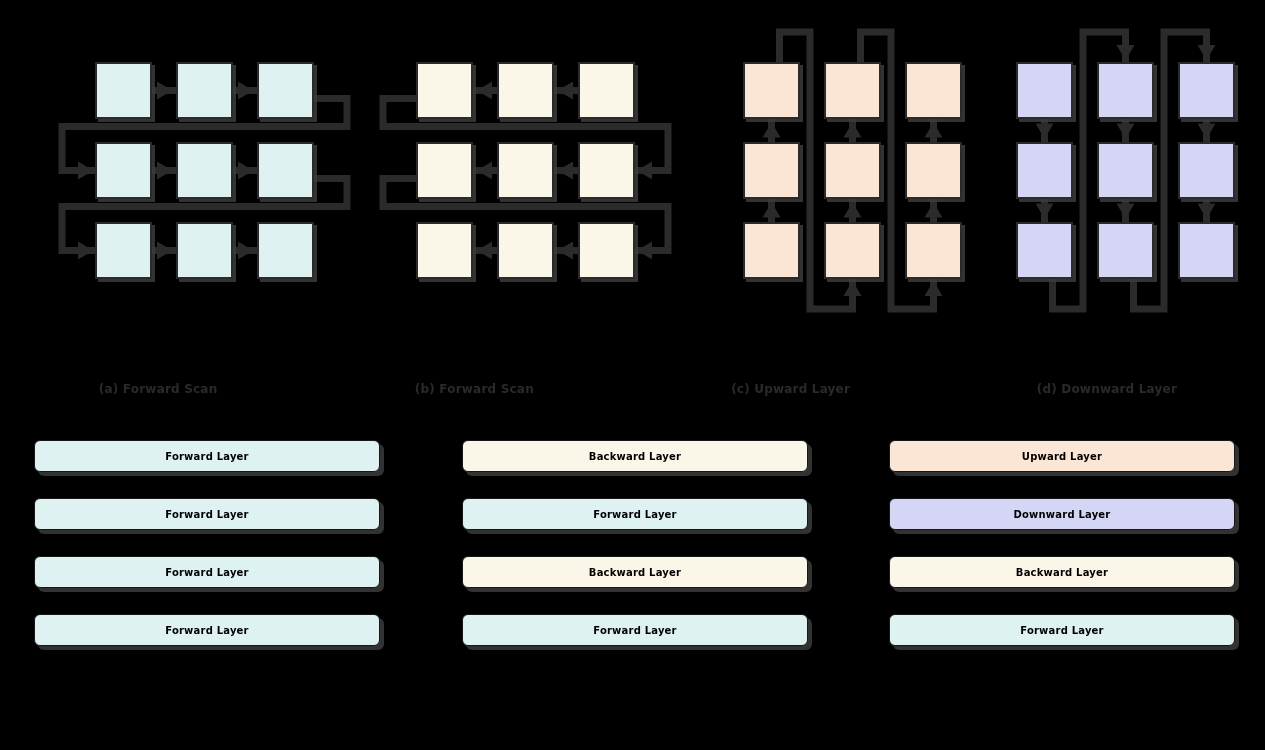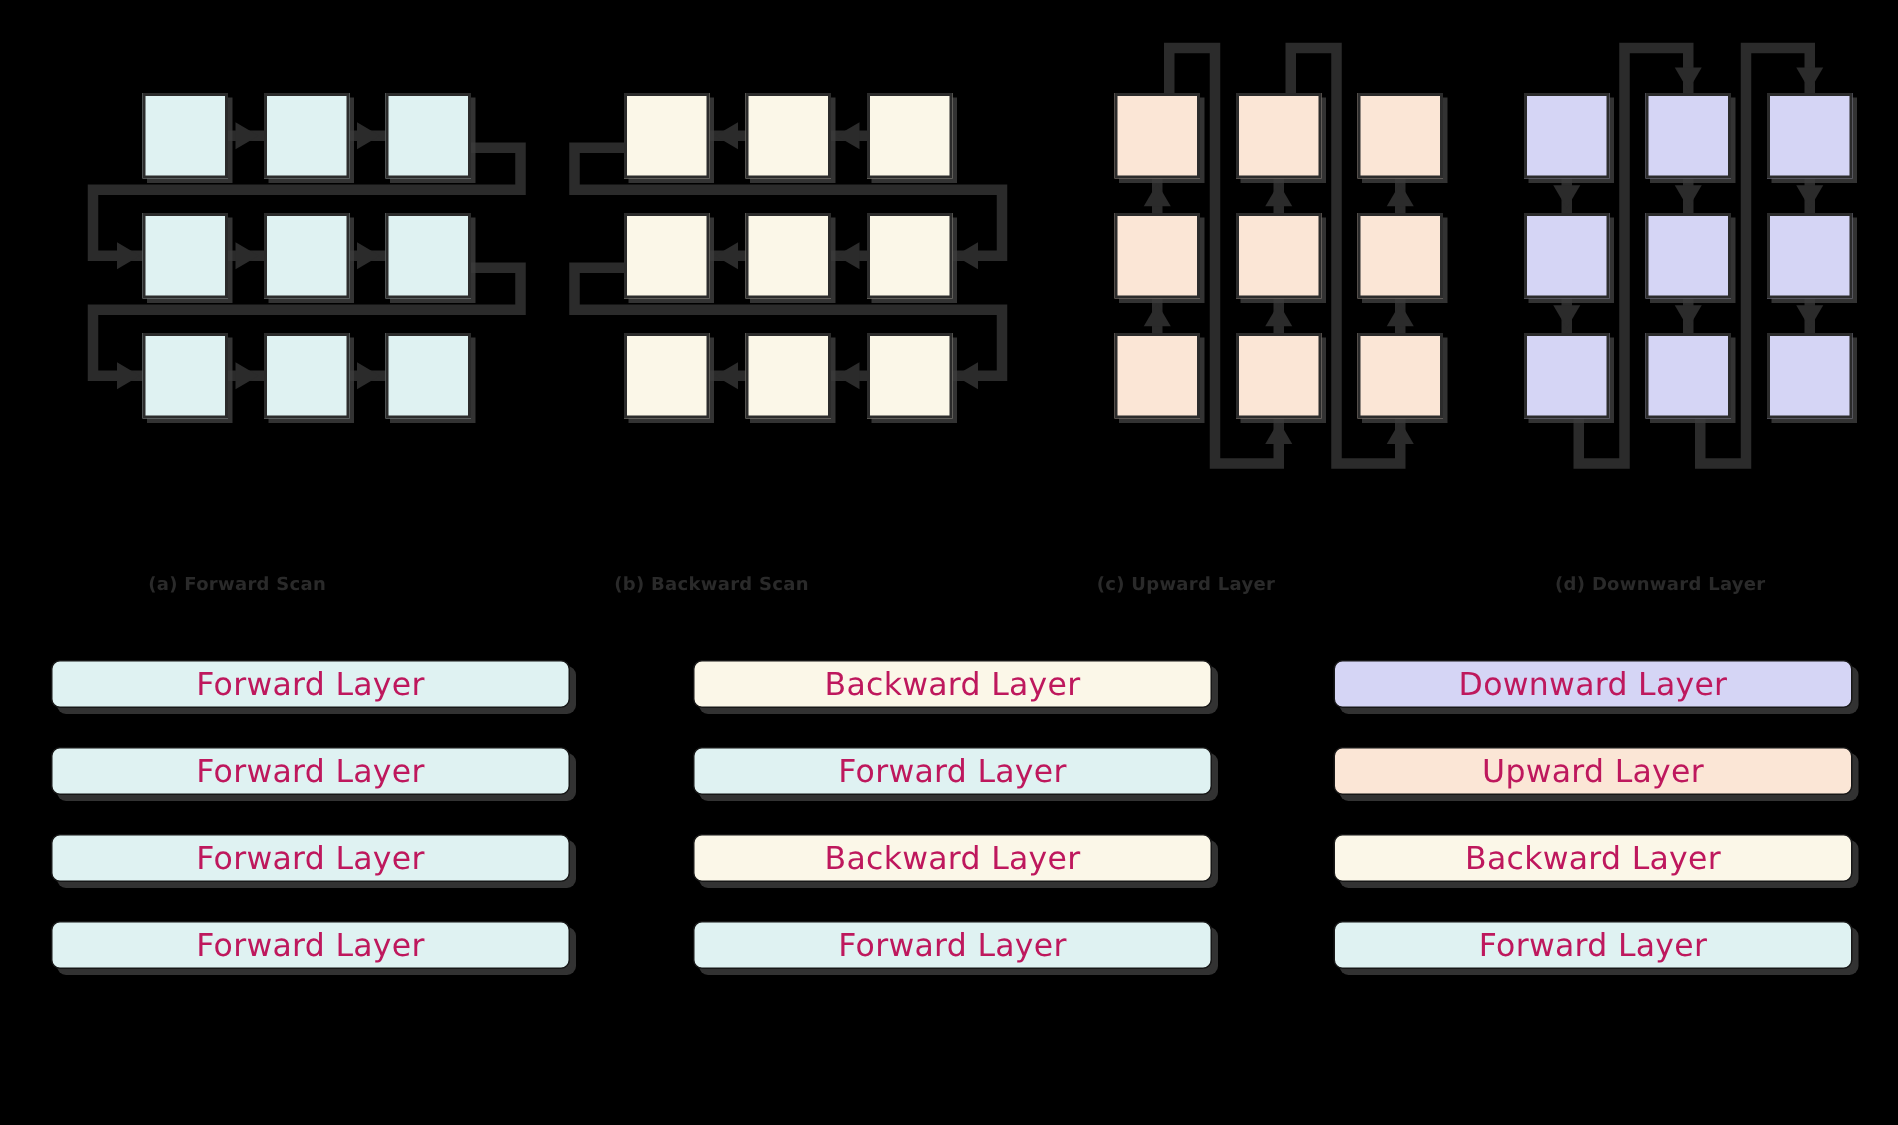"(b) Backward Scan" div.caption-item { text: Backward -> Forward }
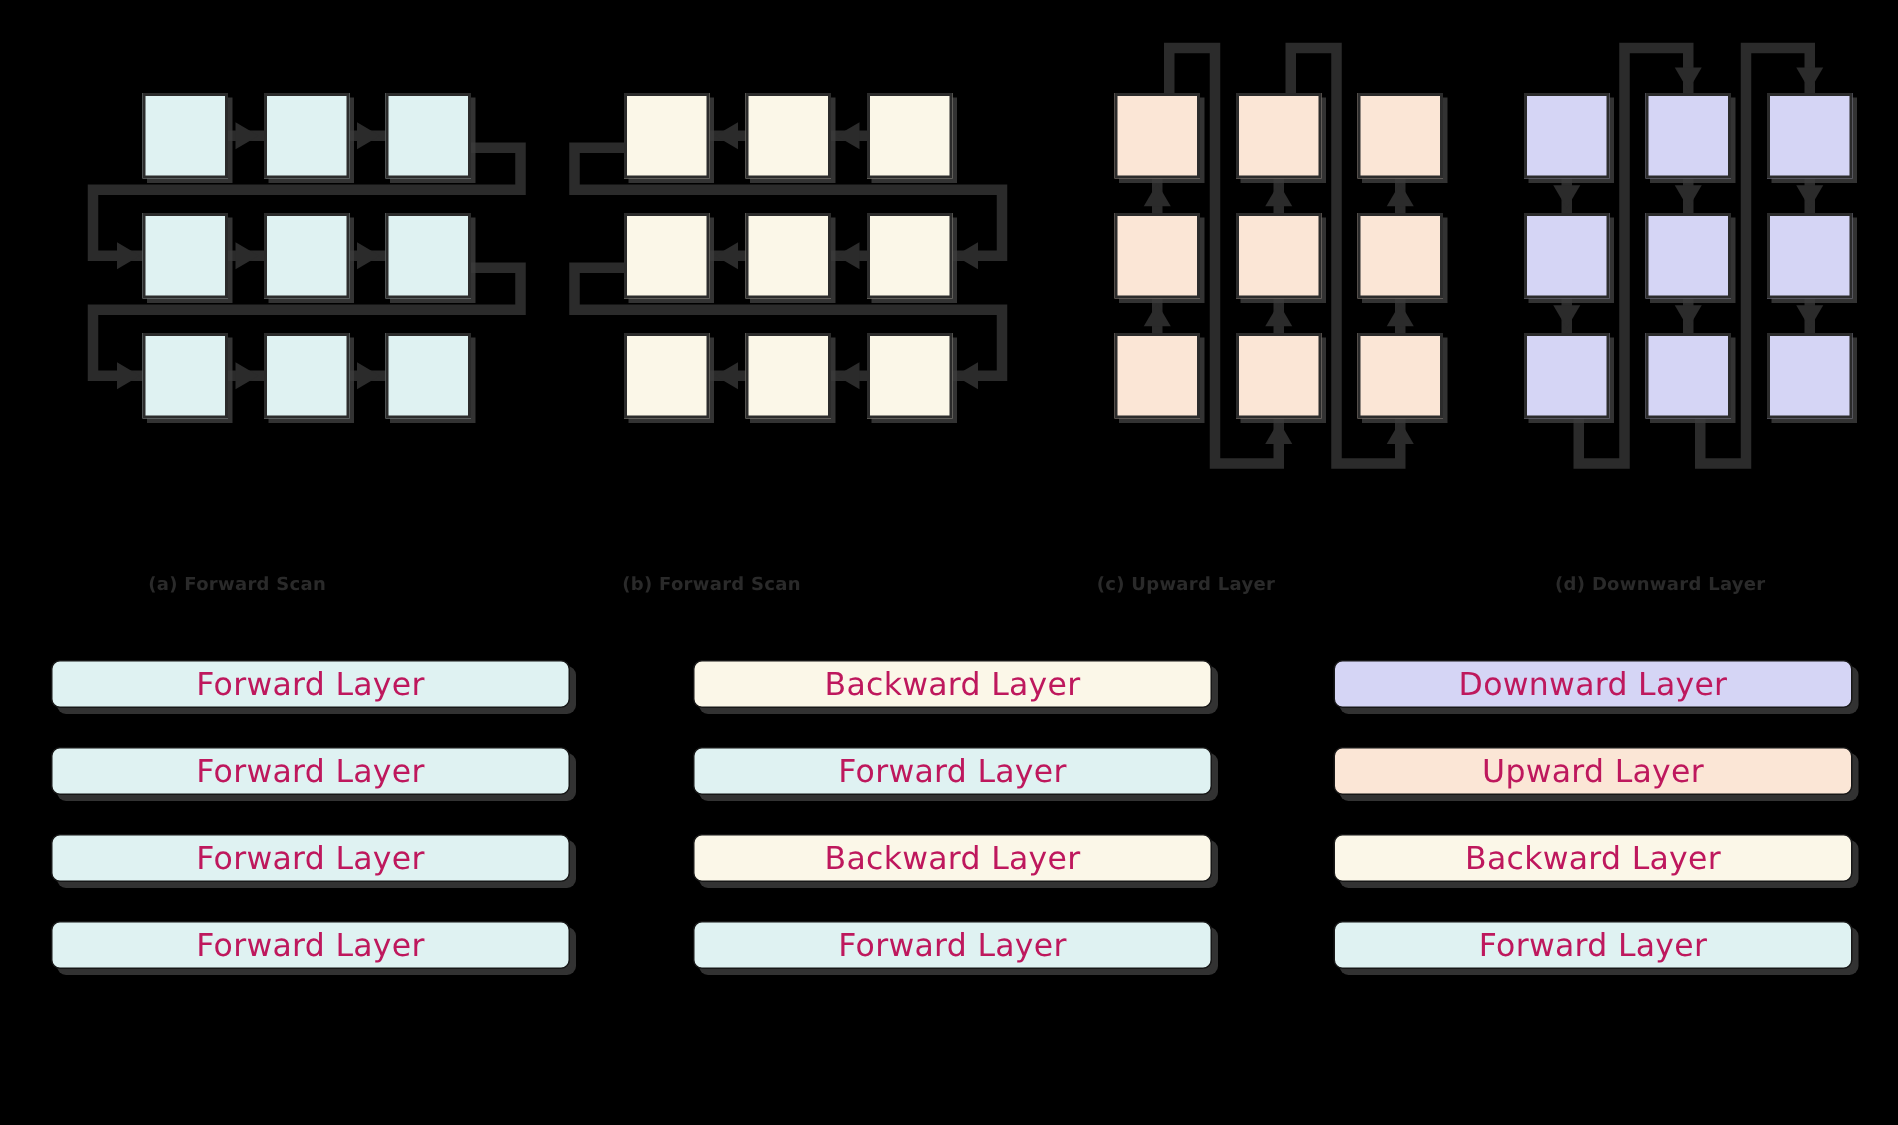"Forward Layer" .legend-label { color: #be185d -> #000000; font-size: 21px -> 10px; font-weight: normal -> bold }
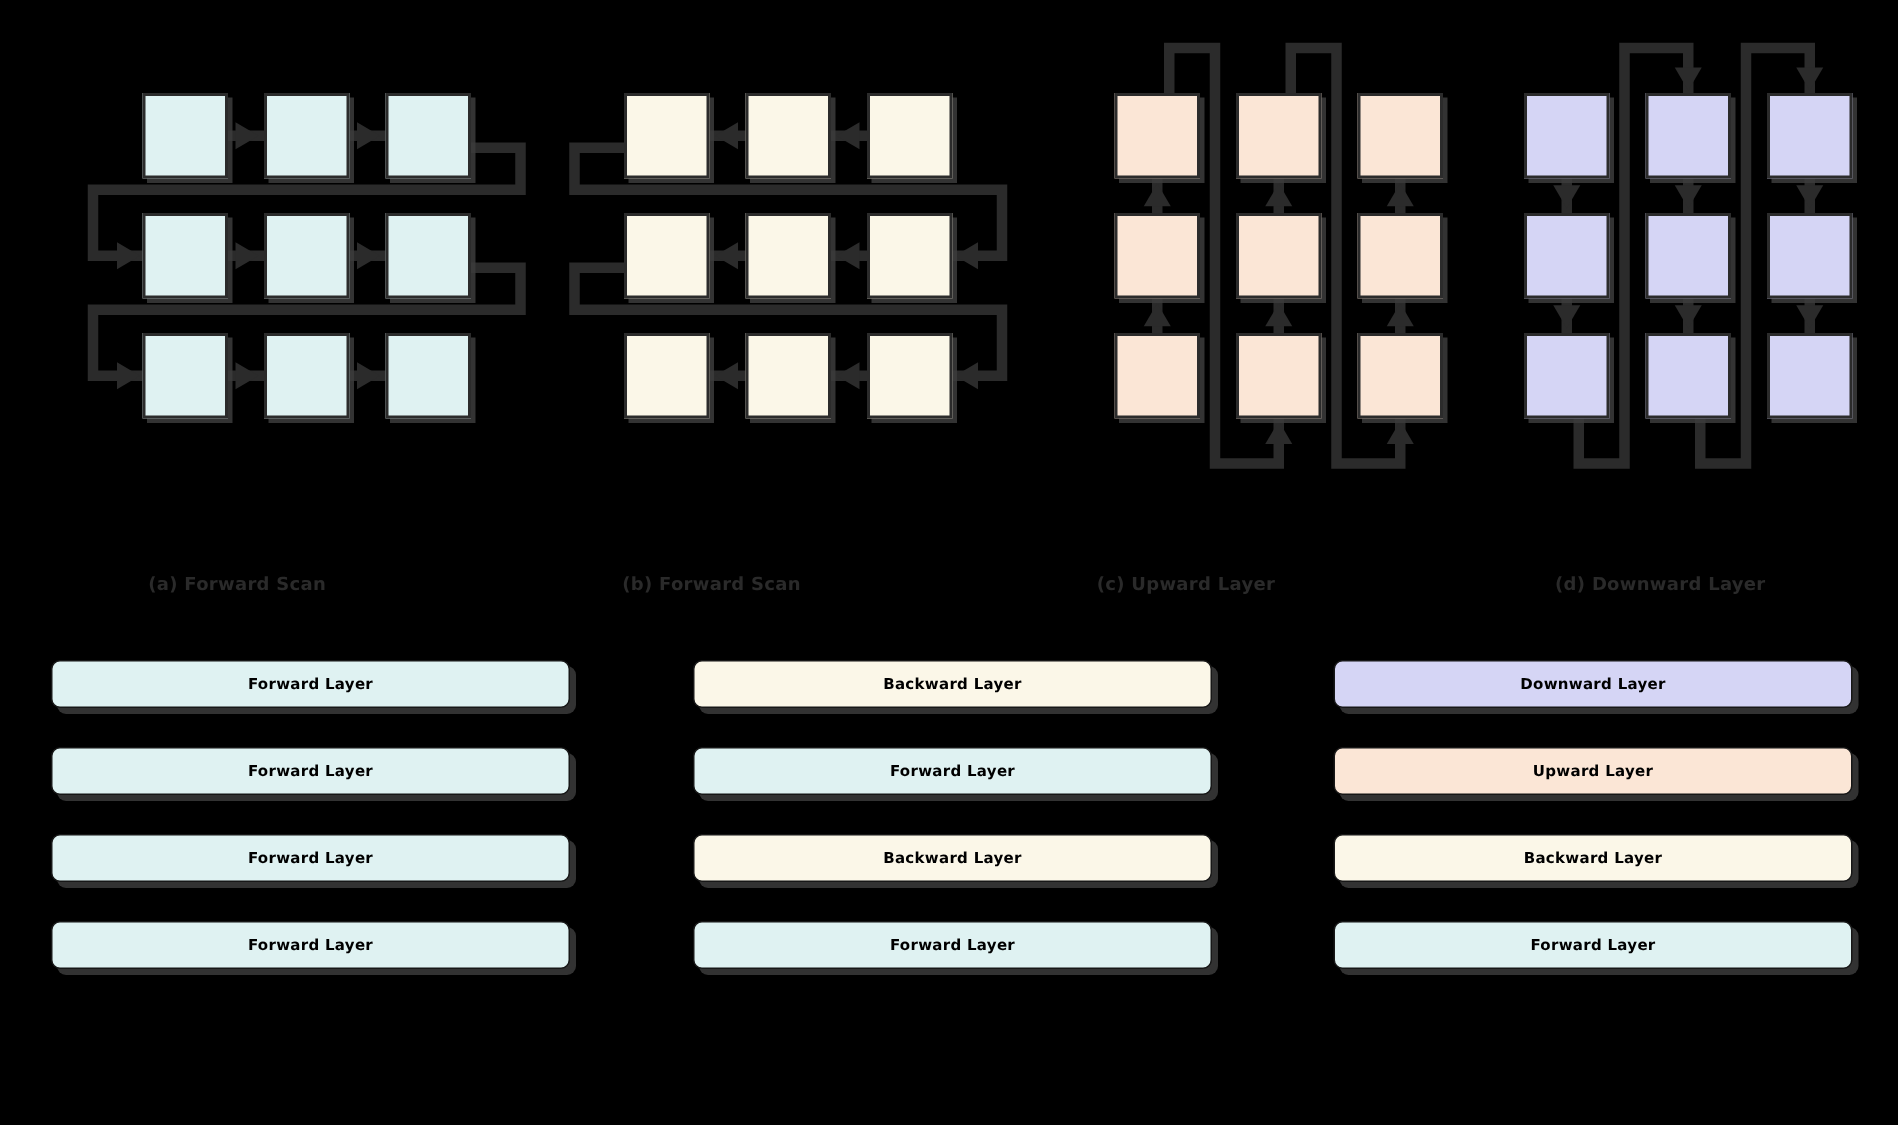"Downward Layer" div.legend-box { order: before "Upward Layer" -> after "Upward Layer" }
